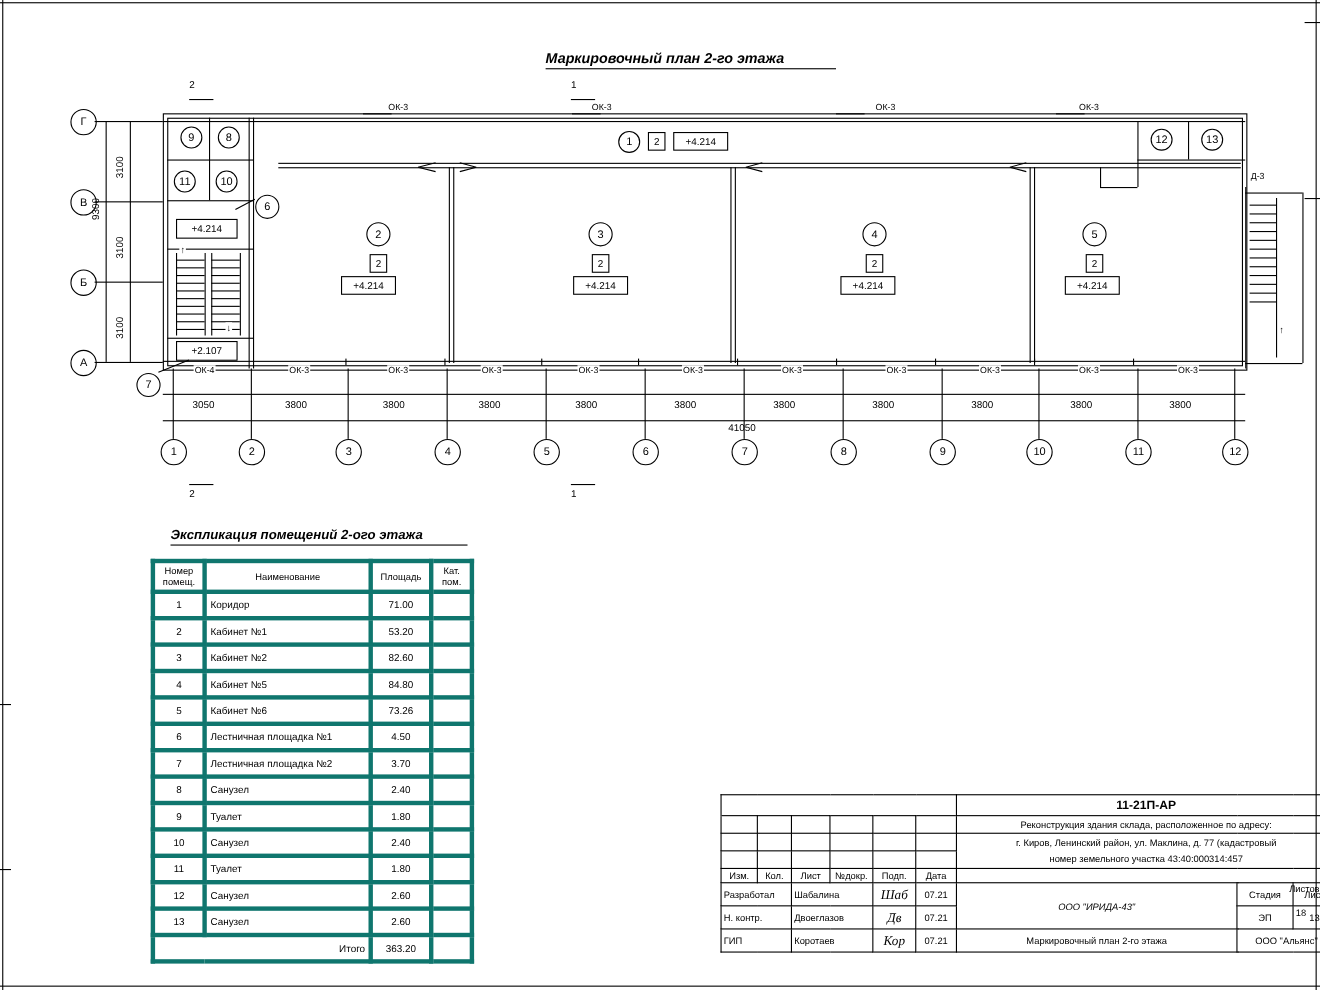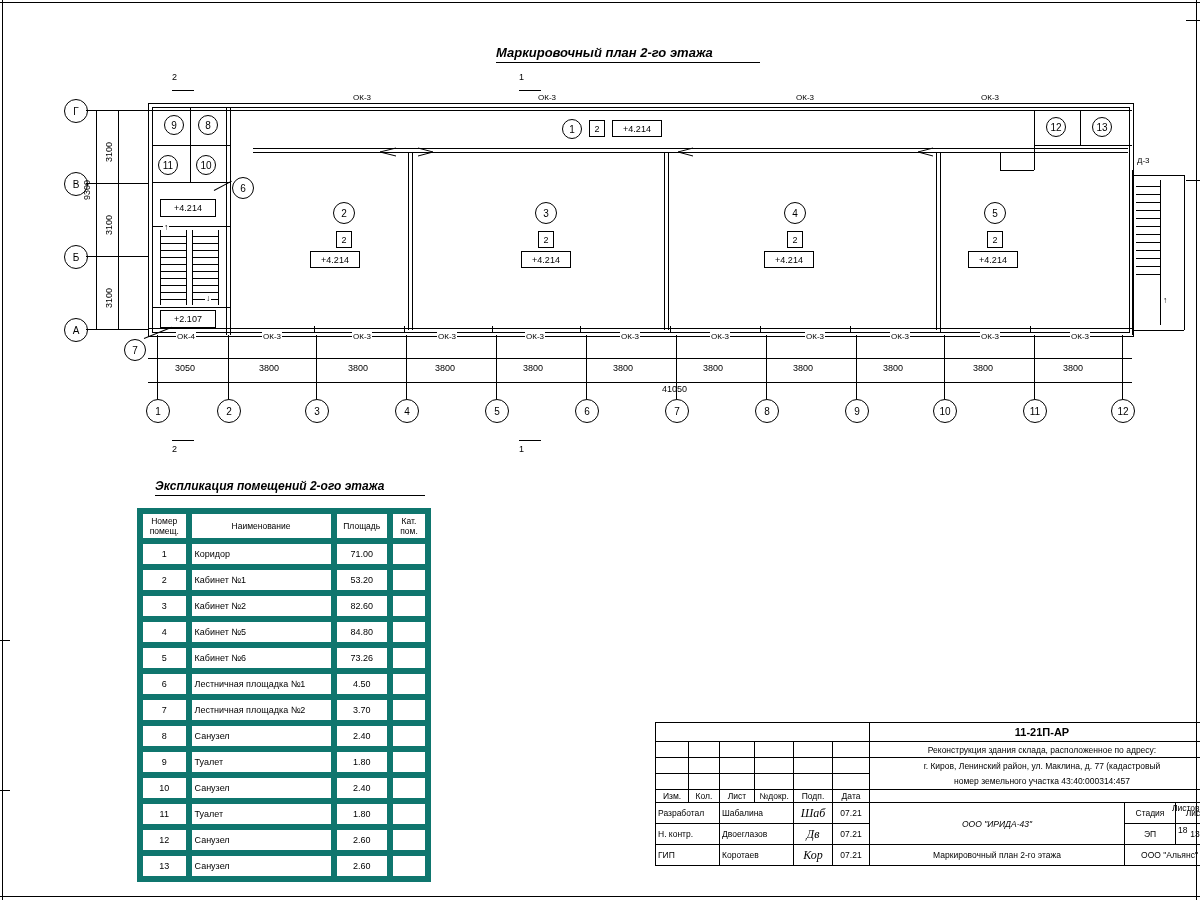"Номер помещ." table.exp td,table.exp th { border: 6px solid #0f766e -> 4px solid #0f766e }
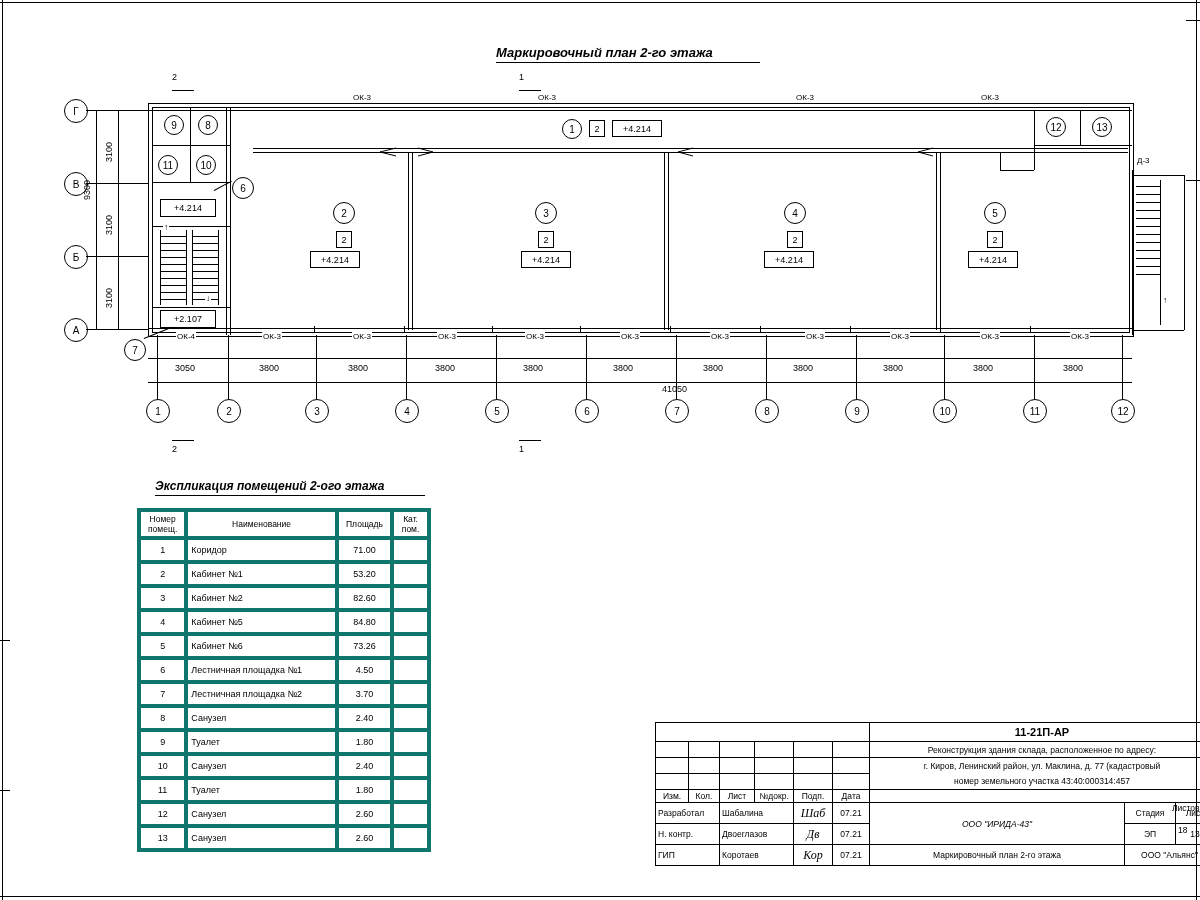"Итого" tr { html: none -> <tr> <td>Итого</td> <td>363.20</td> <td></td> </tr> }
